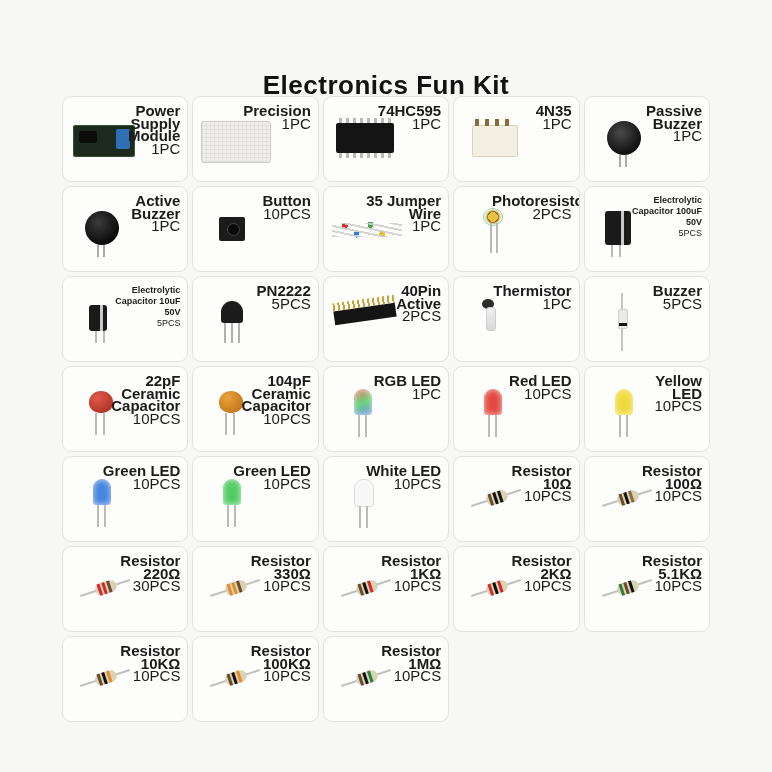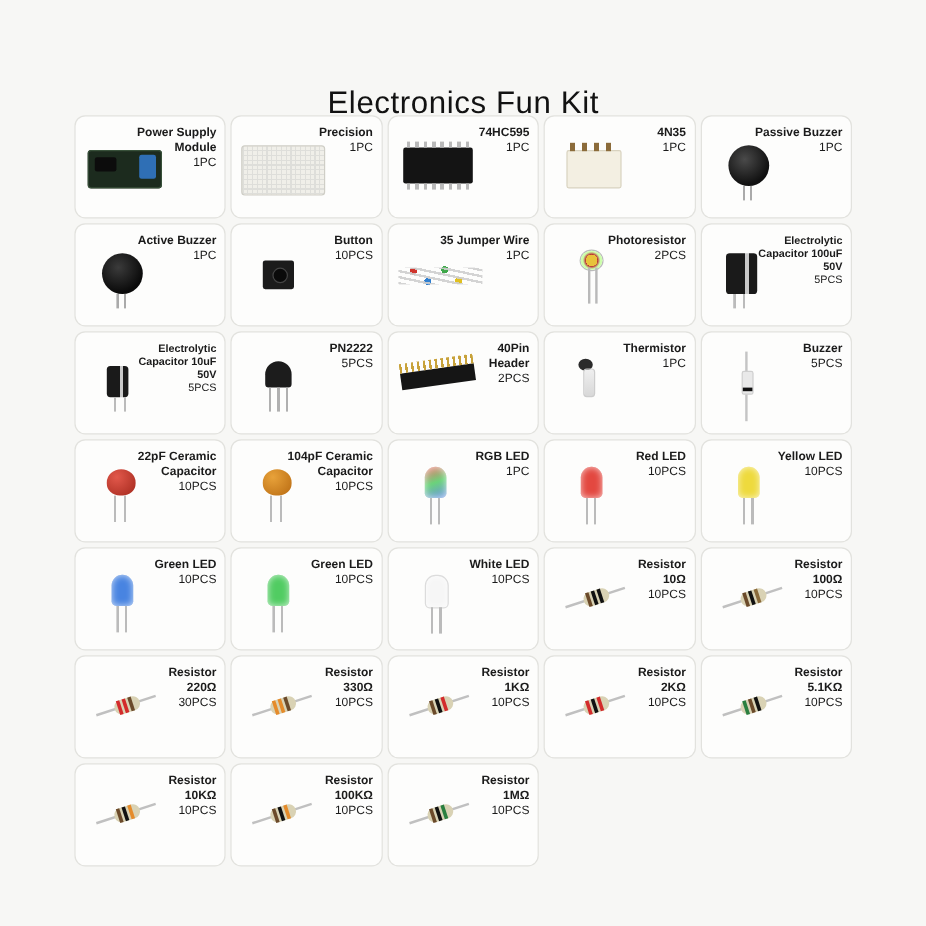"Electronics Fun Kit" .title { font-weight: normal -> bold }
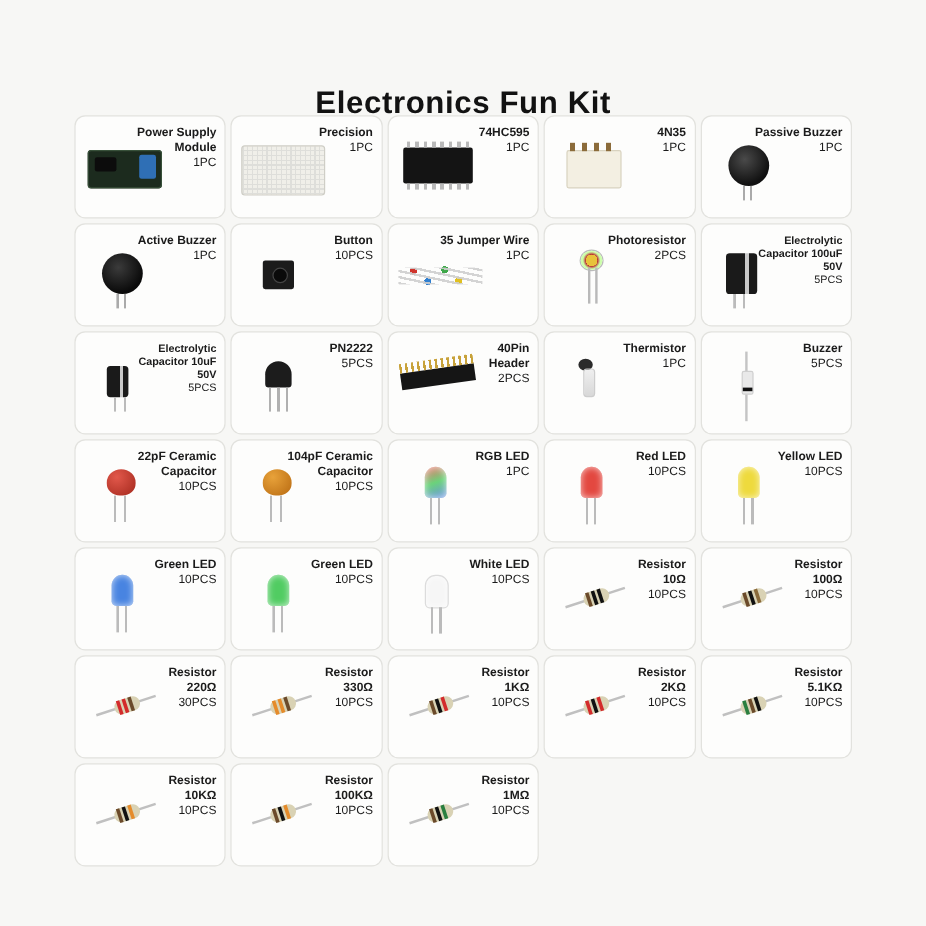"Power Supply" .cell .label { font-size: 10px -> 15px }
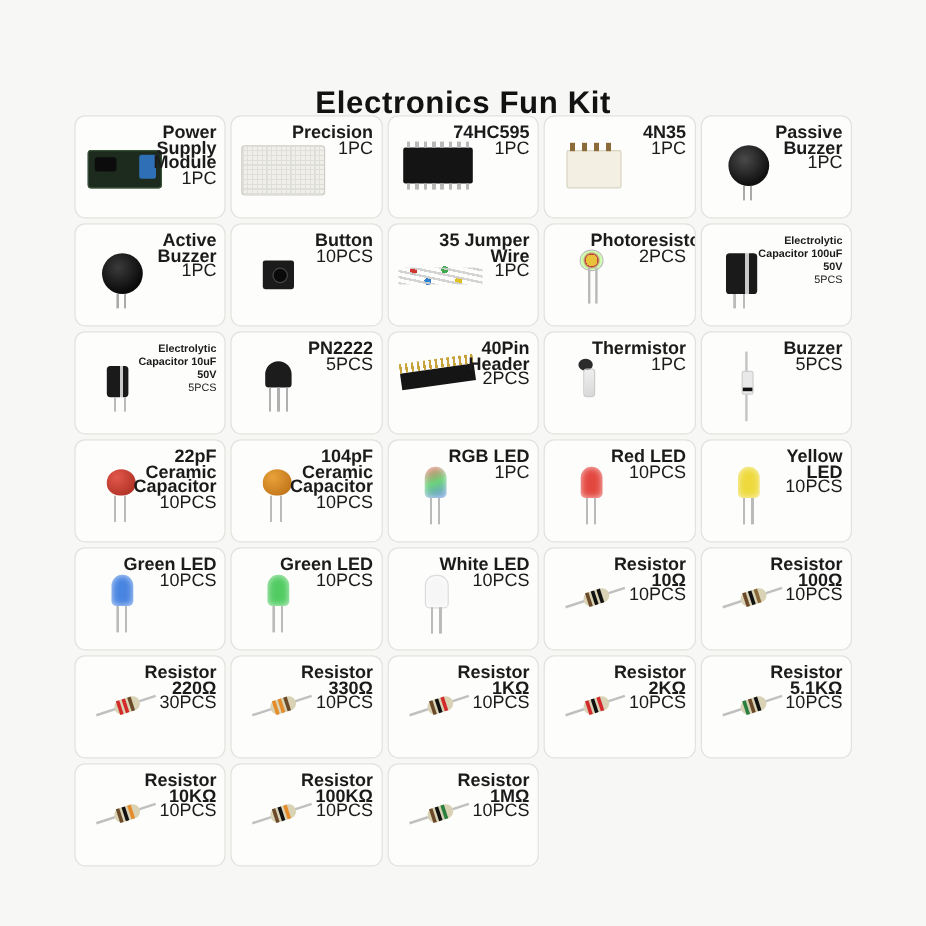"Header" span { text: Header -> Active }
